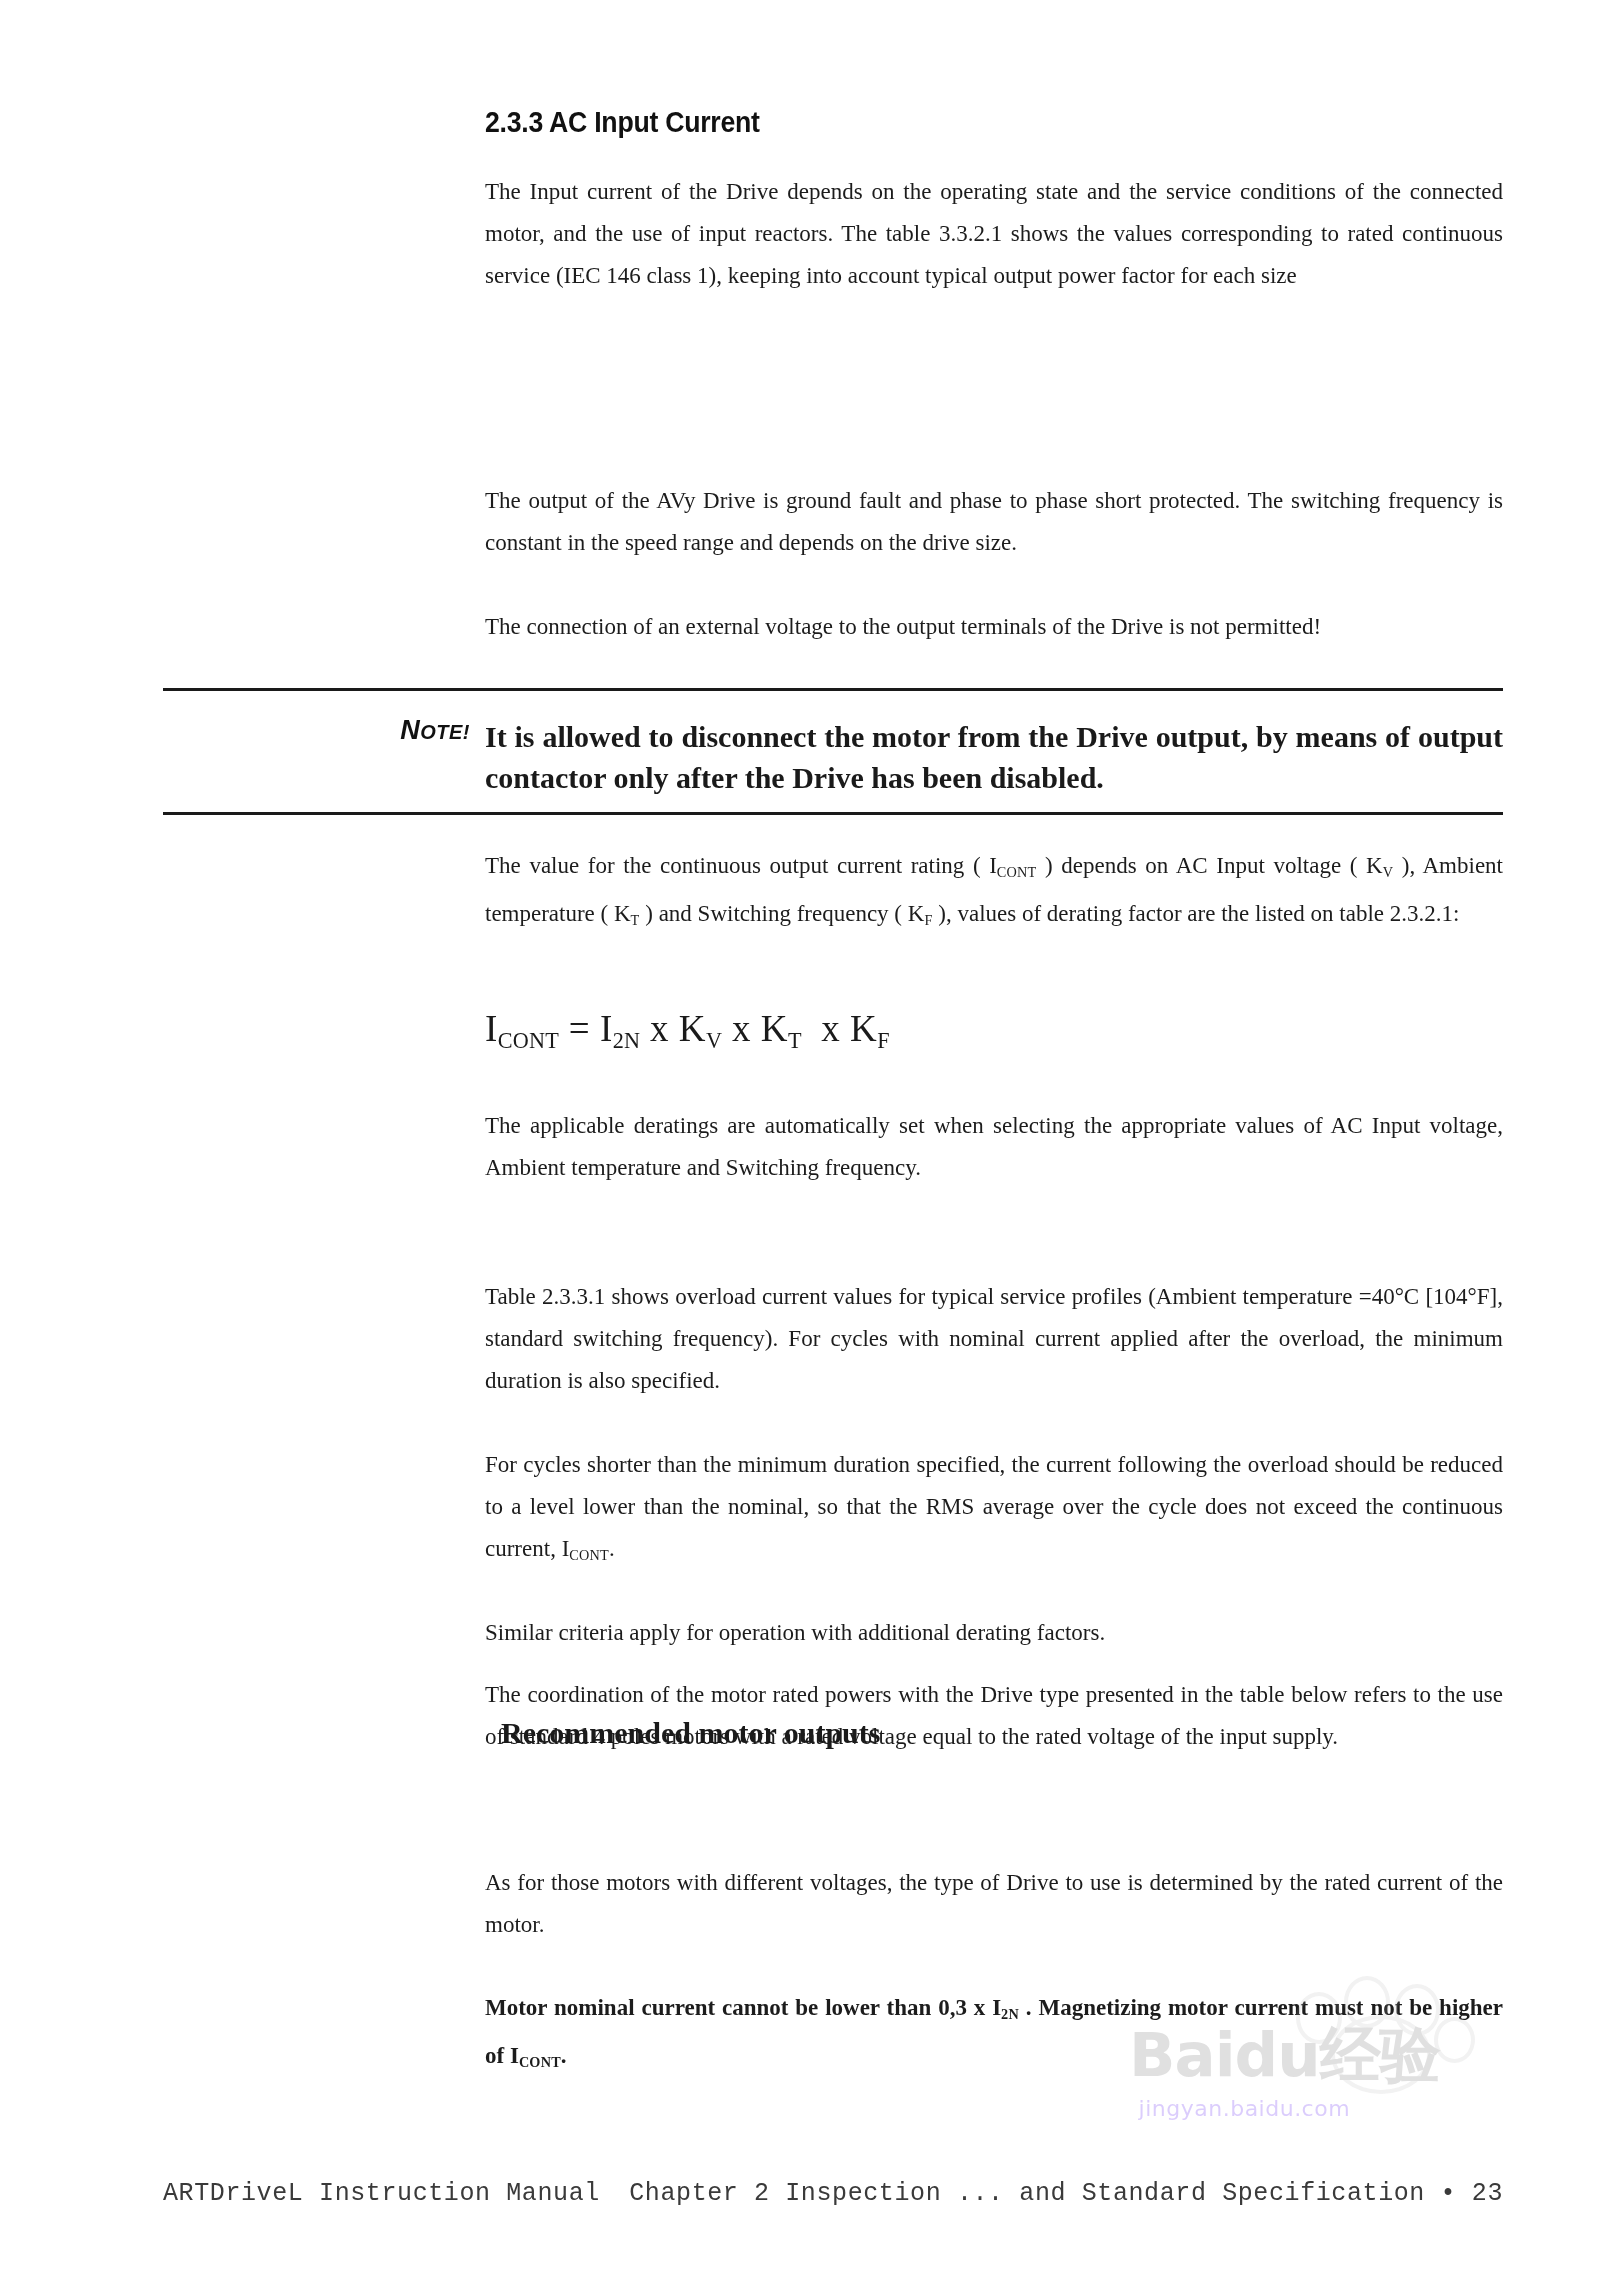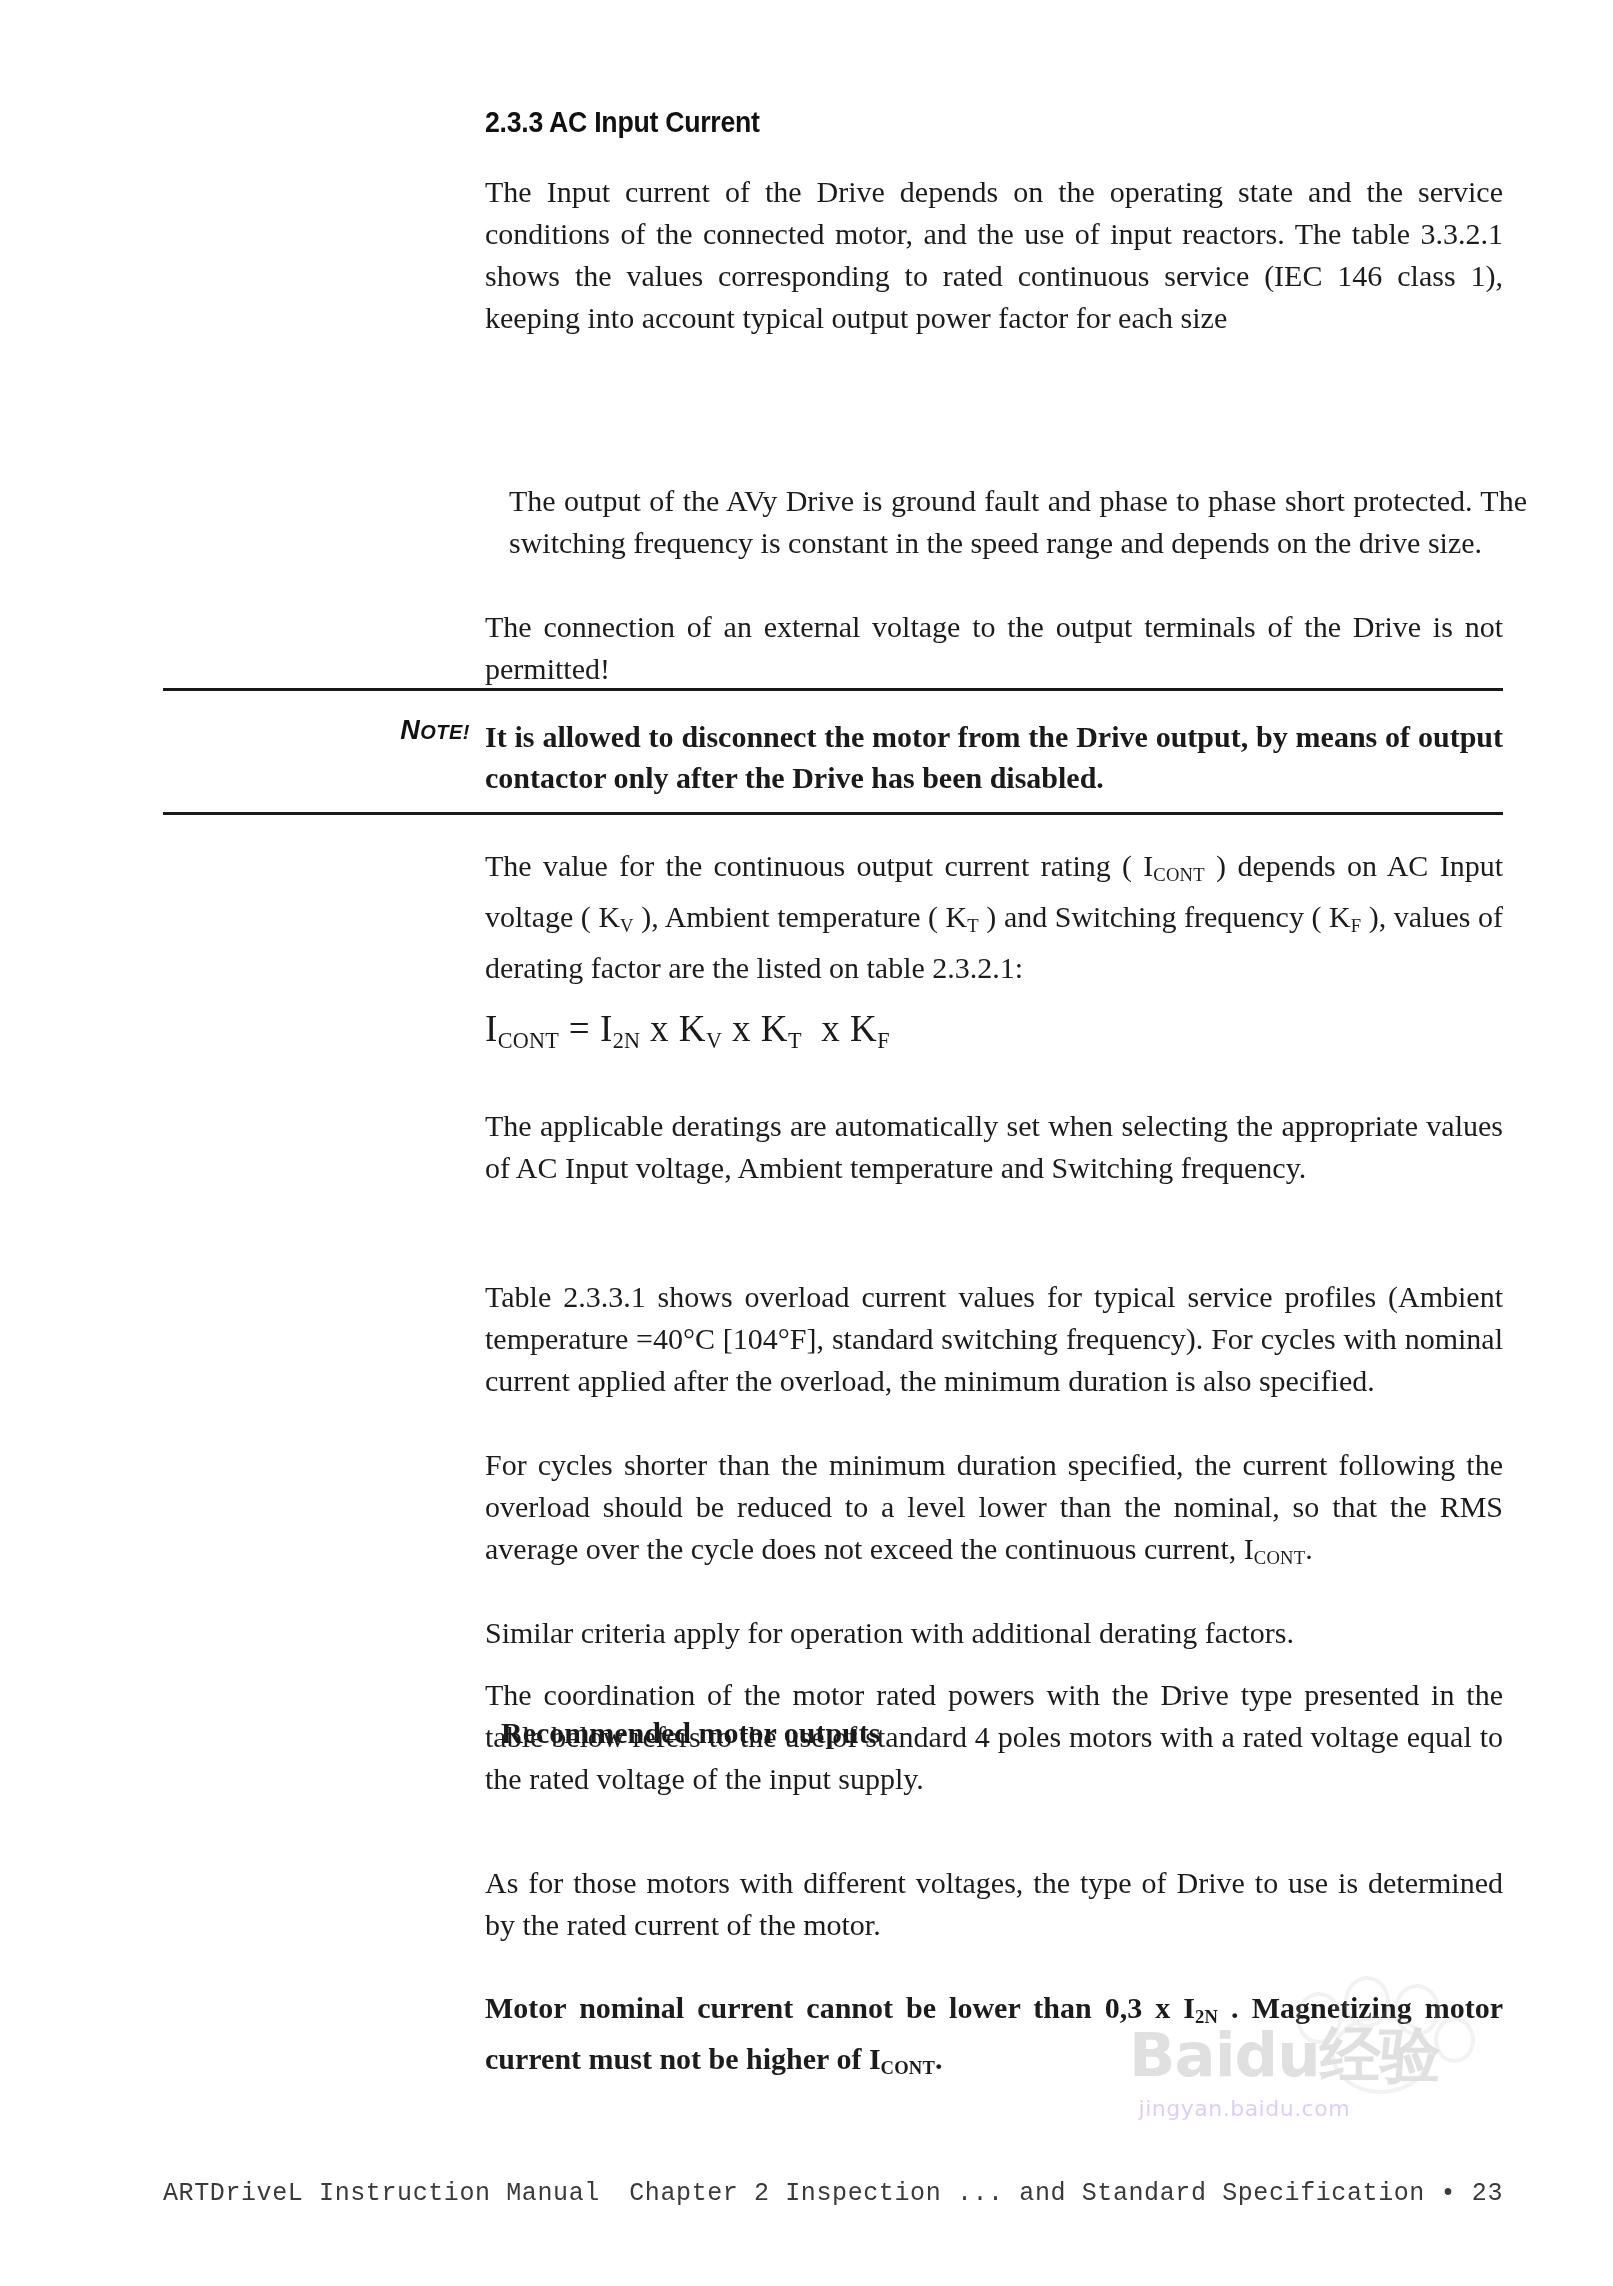"The Input current of the" p.para { font-size: 30px -> 23px }
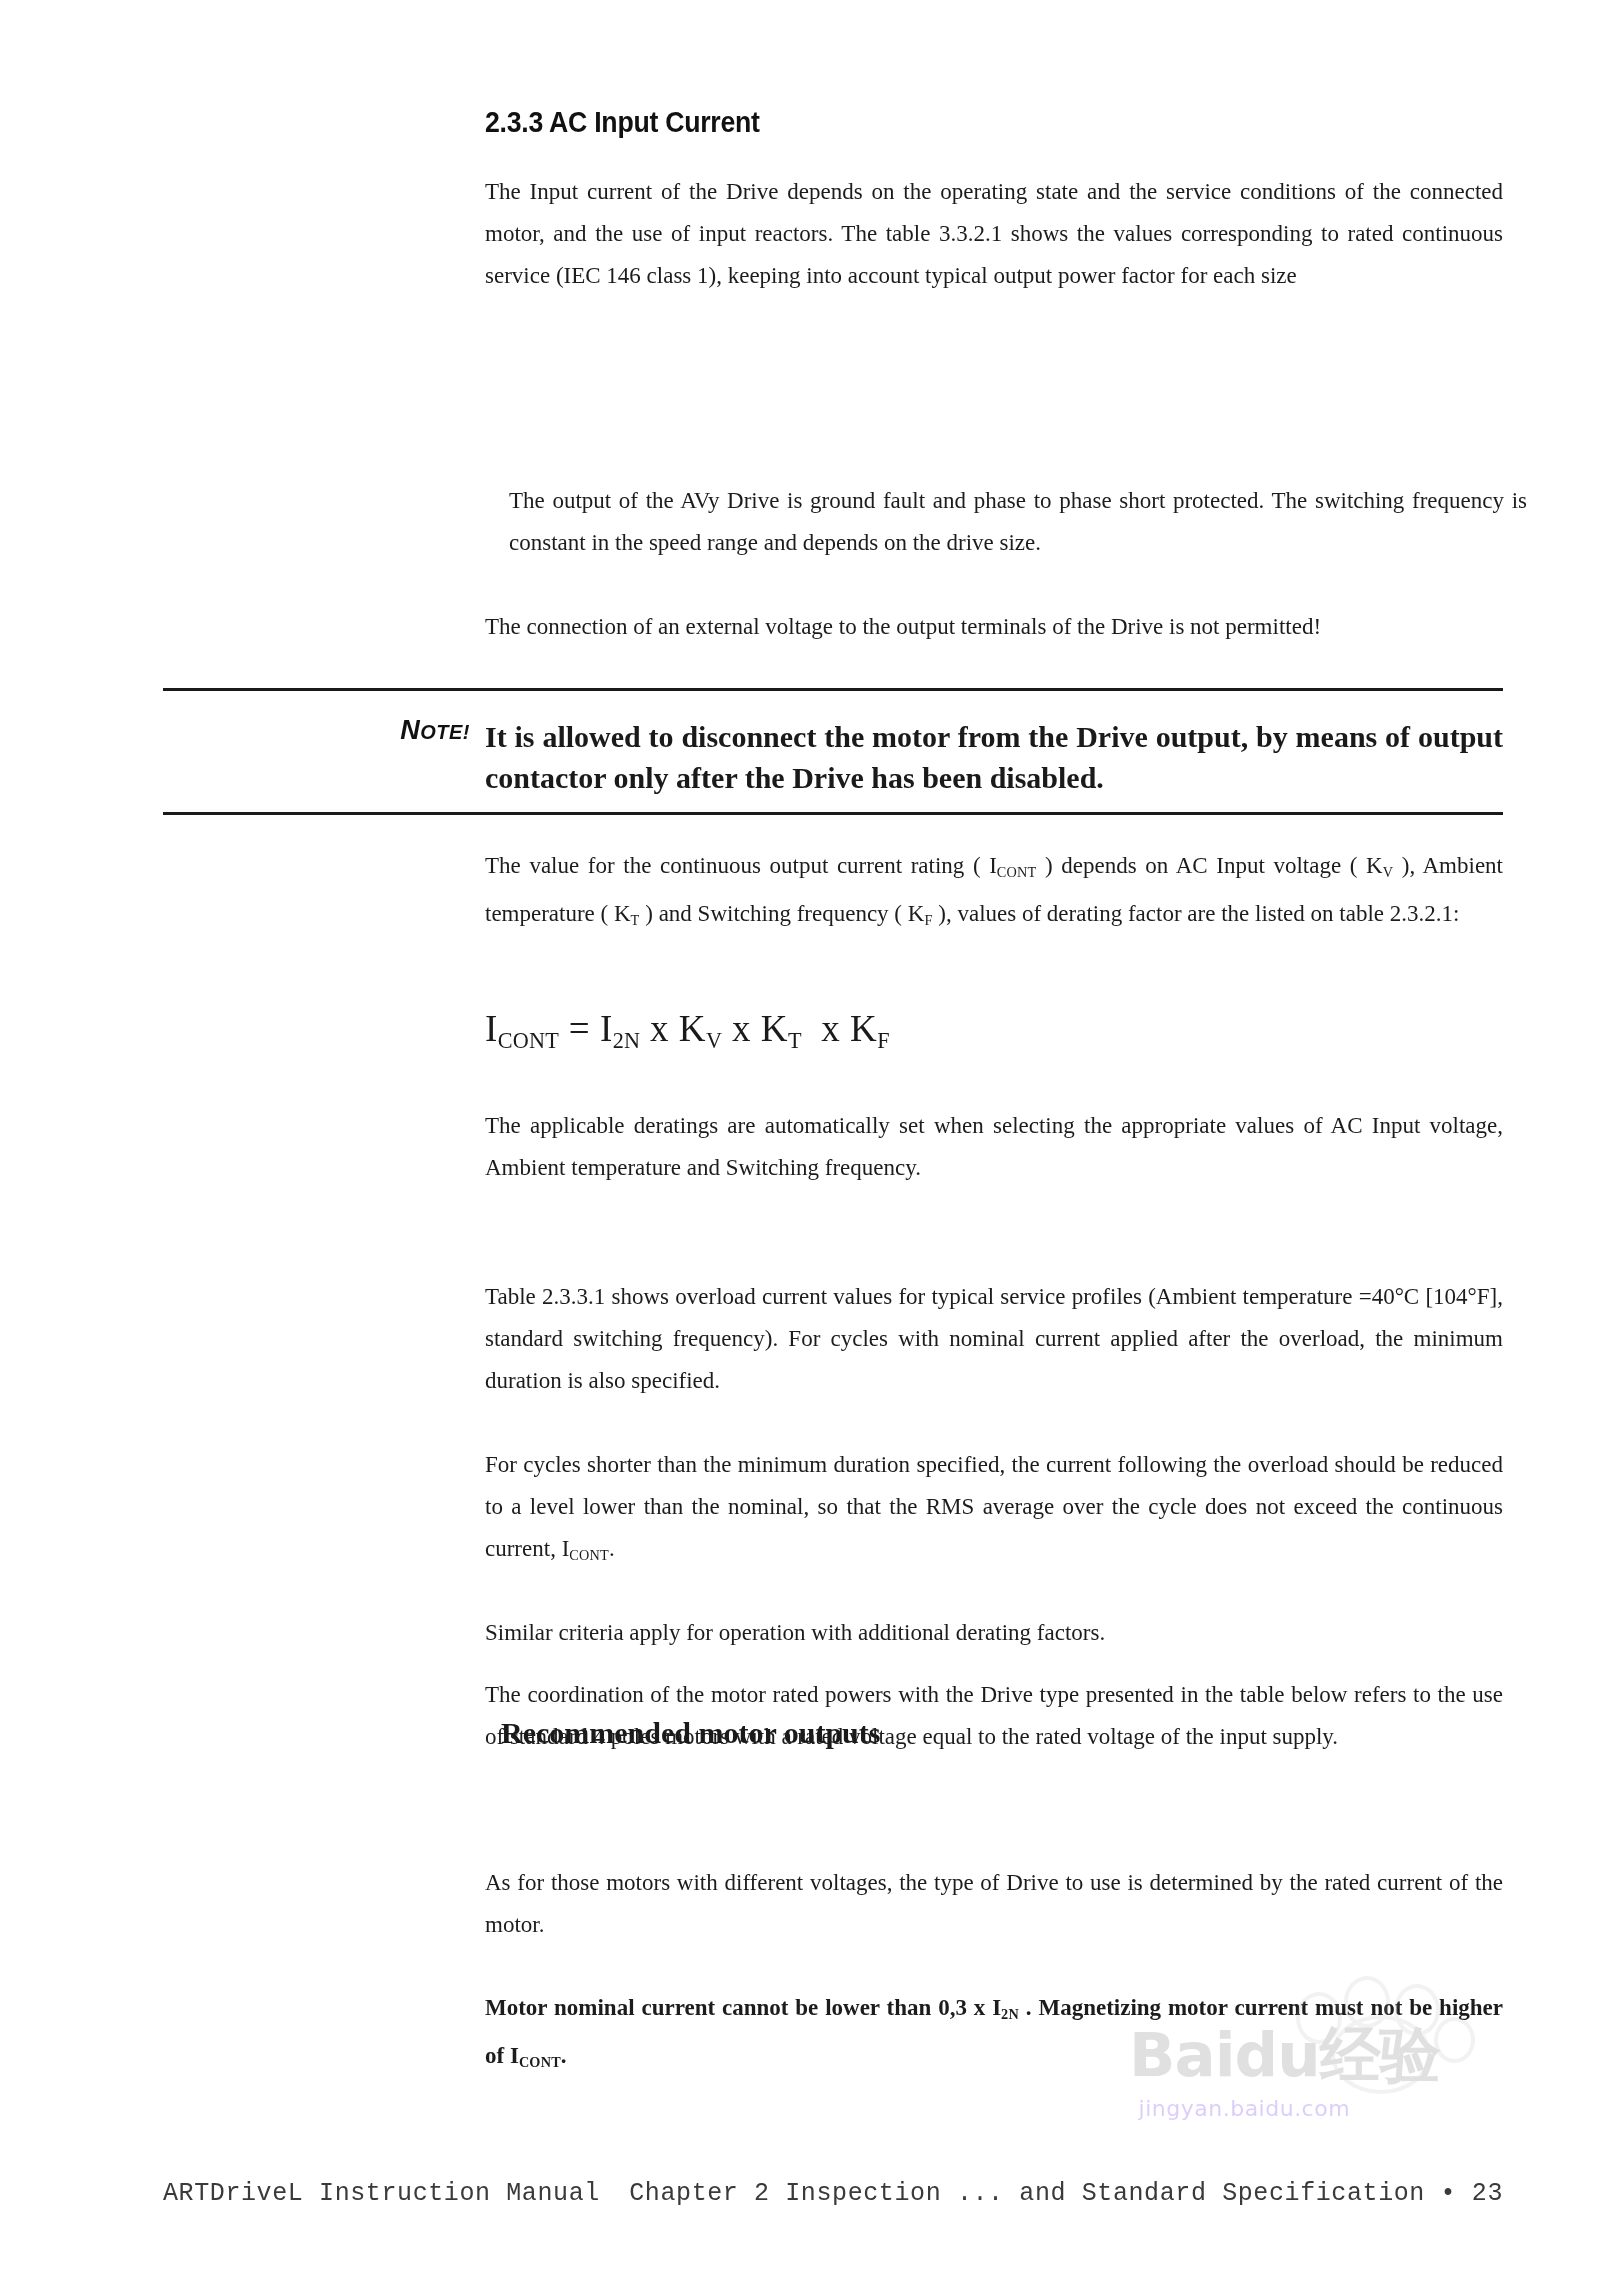"The output of the AVy" div.body-col { margin-left: 24px -> none }
